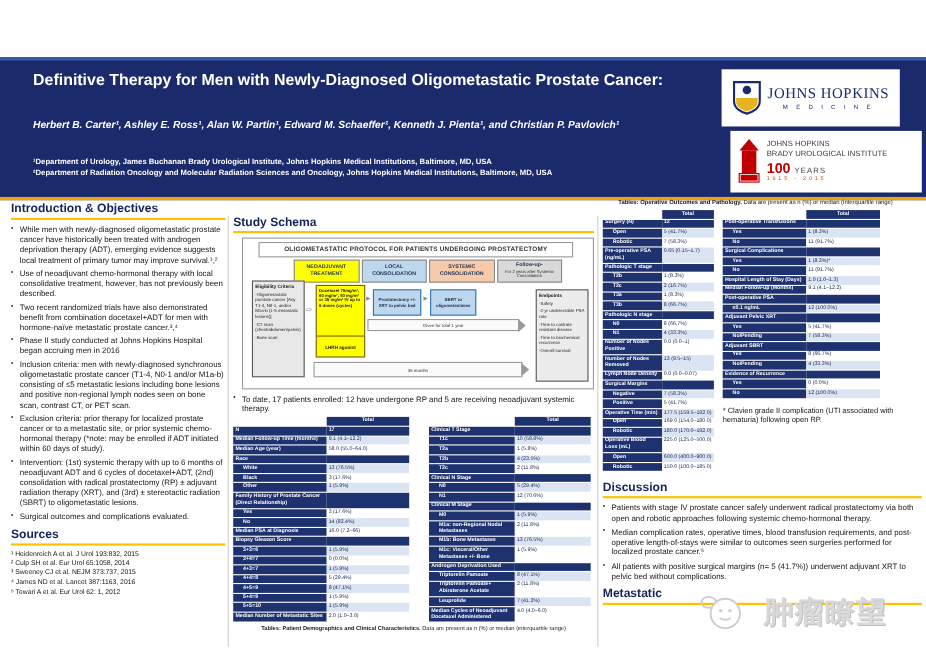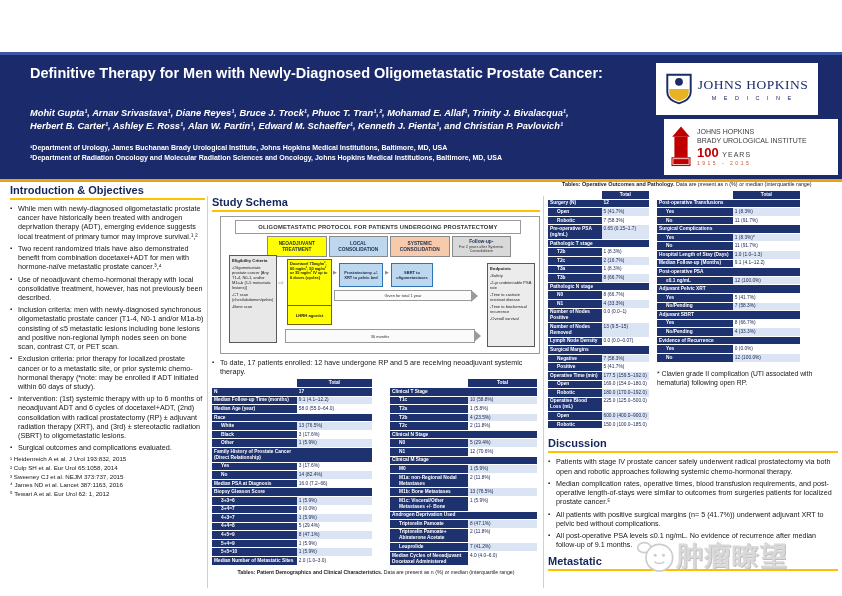"Mohit Gupta¹, Arnav Srivastava¹, Diane" div { html: <div>Mohit Gupta¹, Arnav Srivastava¹, Diane Reyes¹, Bruce J. Trock¹, Phuoc T. Tran¹,², Mohamad E. Allaf¹, Trinity J. Bivalacqua¹,</div> -> none }
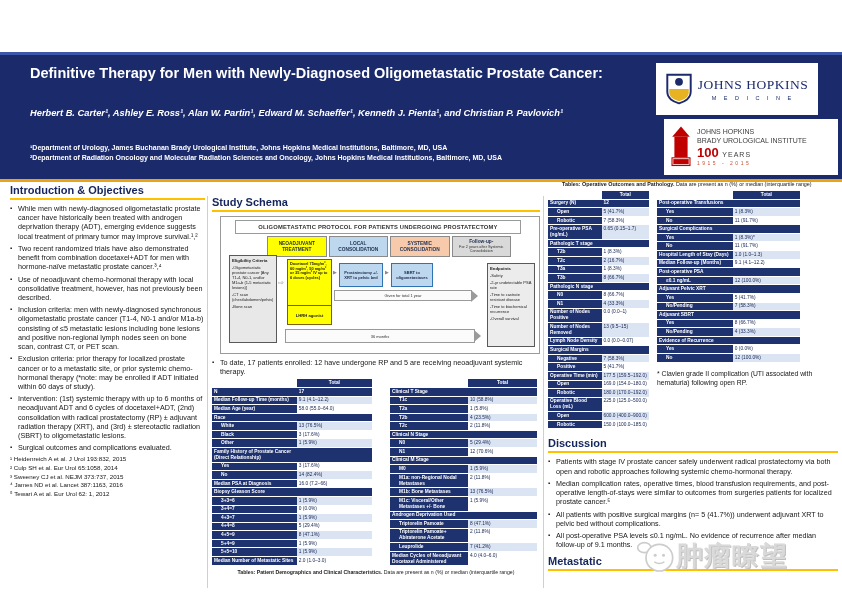"Two recent randomized trials have" div.bullet { order: before "Use of neoadjuvant chemo-hormonal" -> after "Use of neoadjuvant chemo-hormonal" }
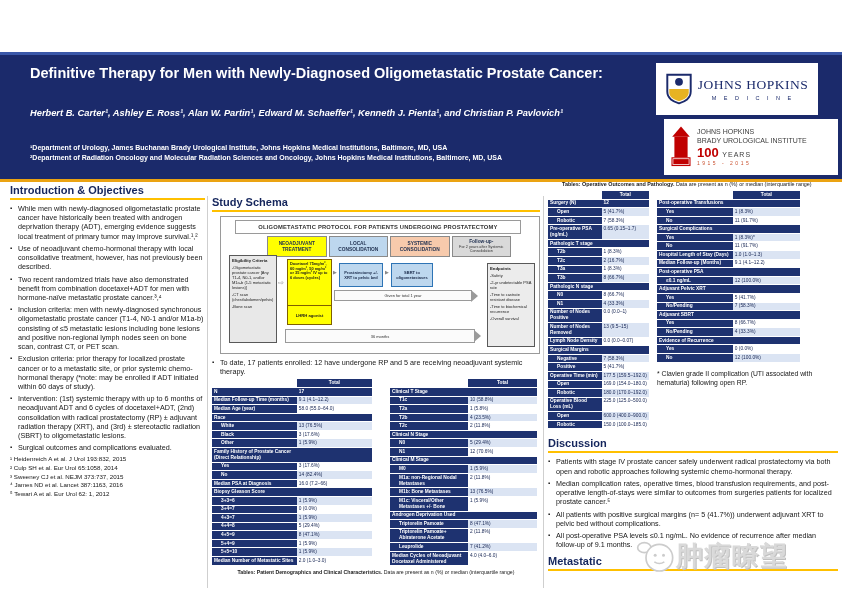"Phase II study conducted at" div.bullet { html: none -> <div> <span>▪</span> <span>Phase II study conducted at Johns Hopkins Hospital began accruing men in 2016</span> </div> }
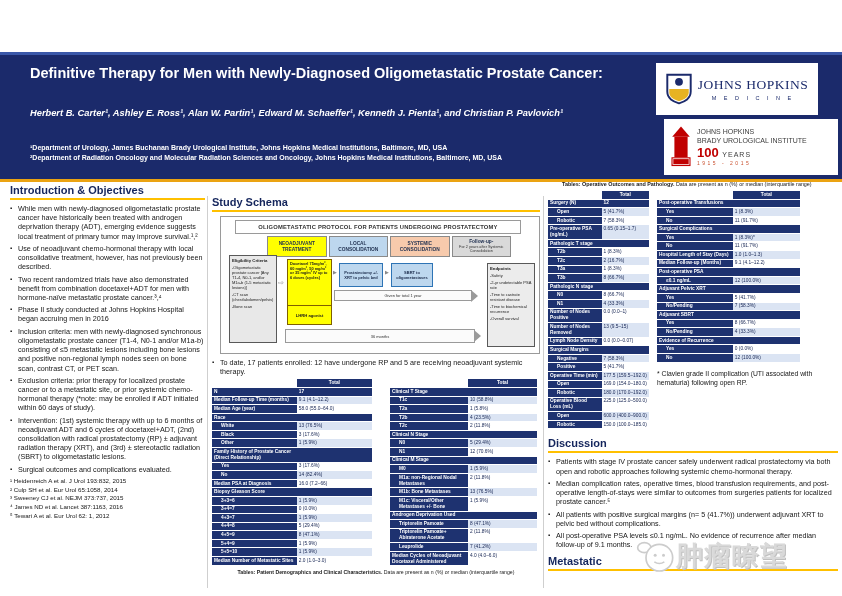"Sources" div.sec-h { html: none -> <div>Sources</div> }
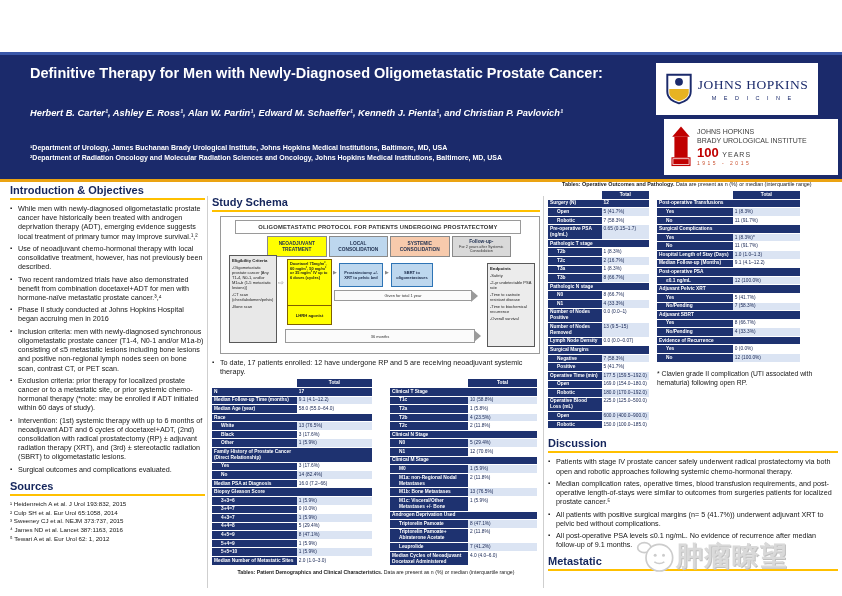"Median complication rates, operative" span.btxt { text: from surgeries patients -> seen surgeries performed }
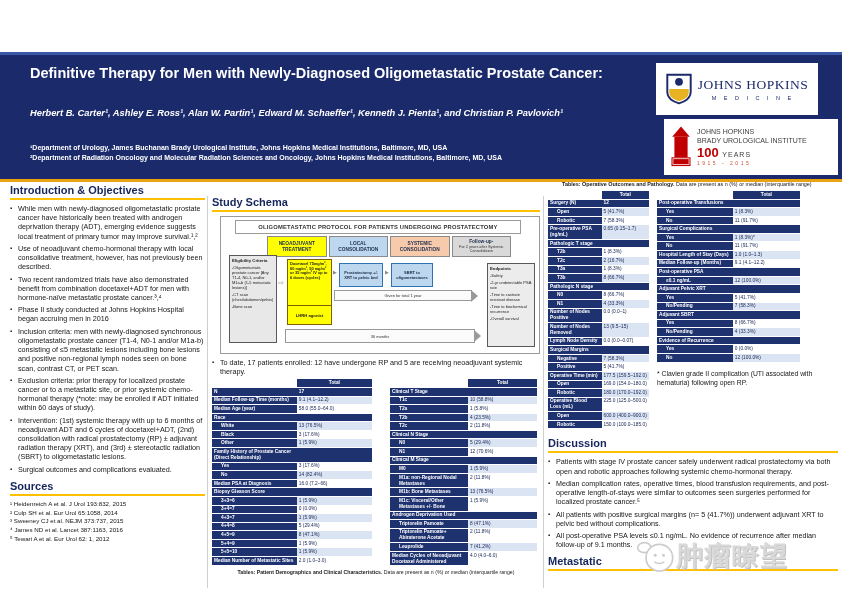"All post-operative PSA levels ≤0.1" div.bullet { html: <div> <span>▪</span> <span>All post-operative PSA levels ≤0.1 ng/mL. No evidence of recurrence after median follow-up of 9.1 months.</span> </div> -> none }
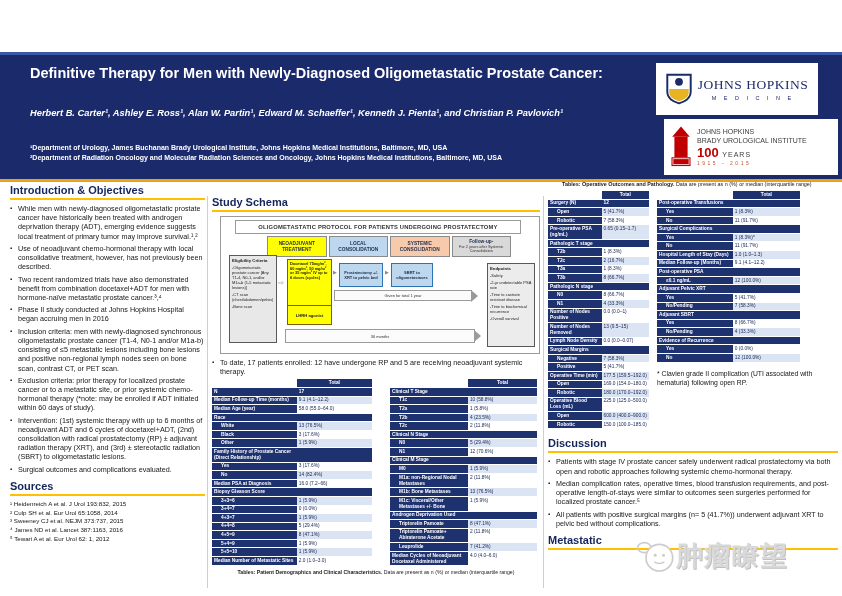"肿瘤瞭望" .wm { gap: 0 -> 18px }
